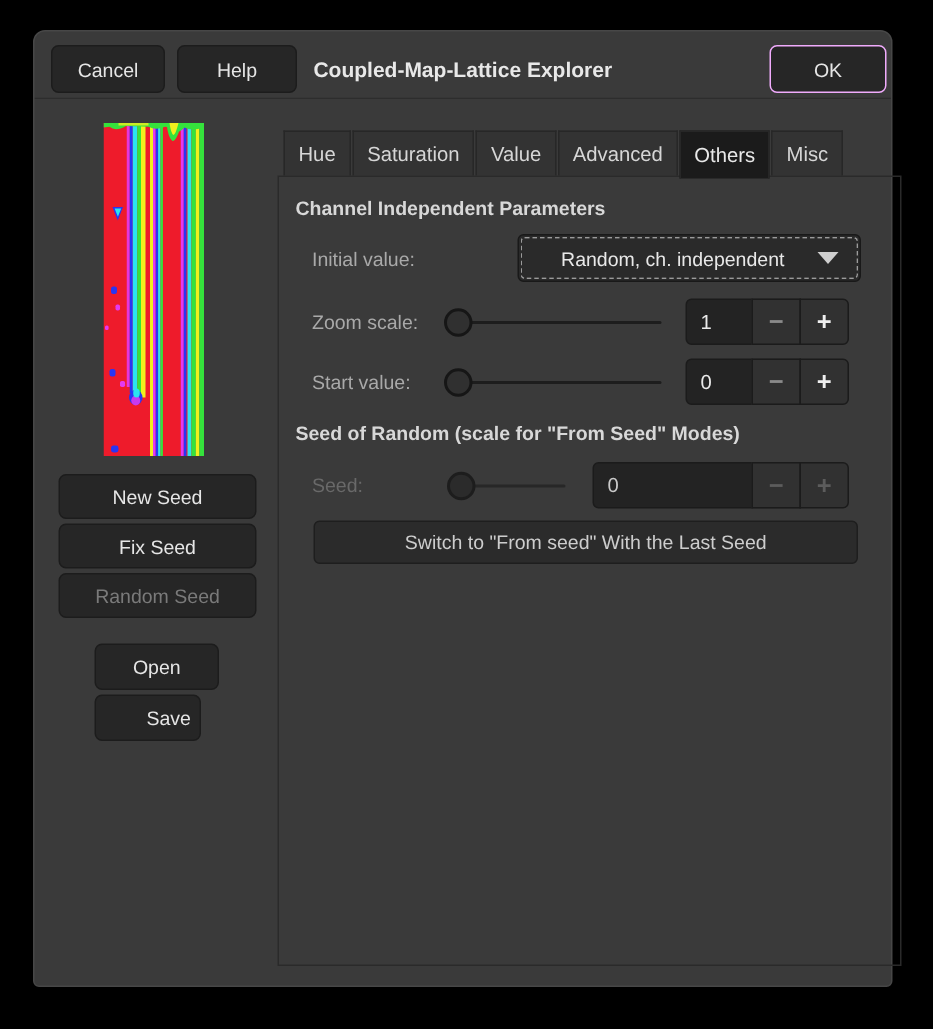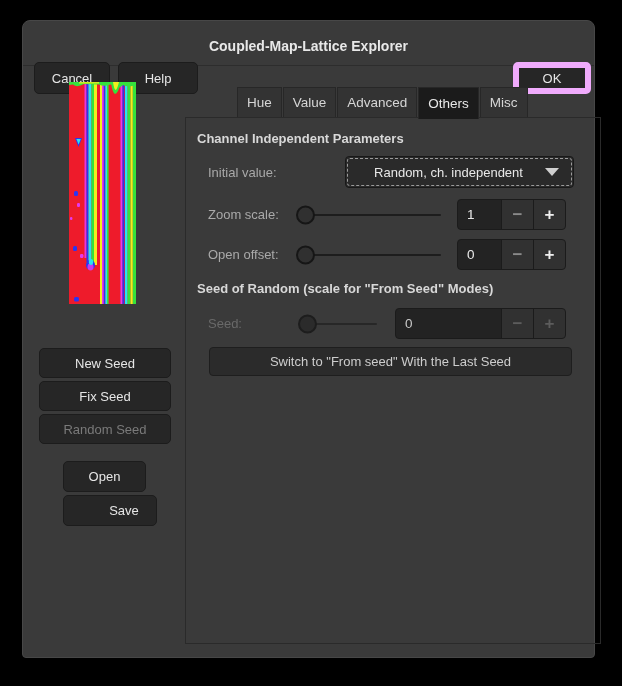"Cancel" .btn { margin-top: 32px -> none }
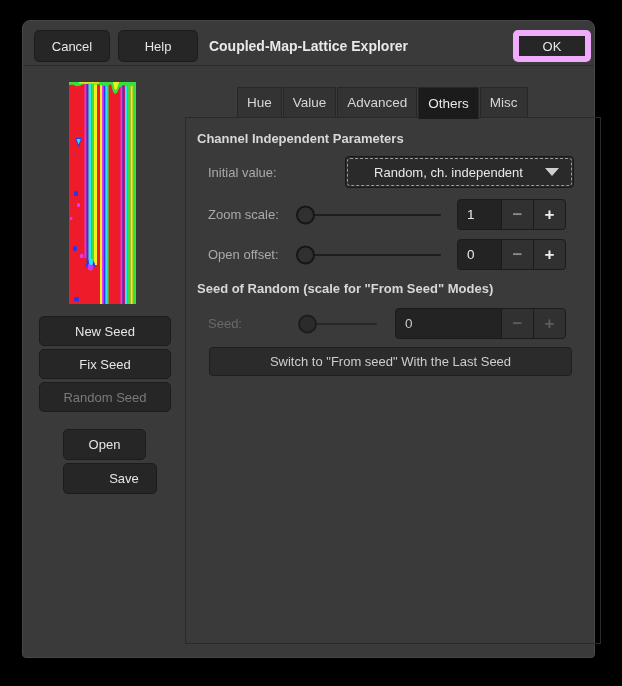"OK" .btn.default-btn { border: 6px solid #f0abfc -> 1px solid #f0abfc }
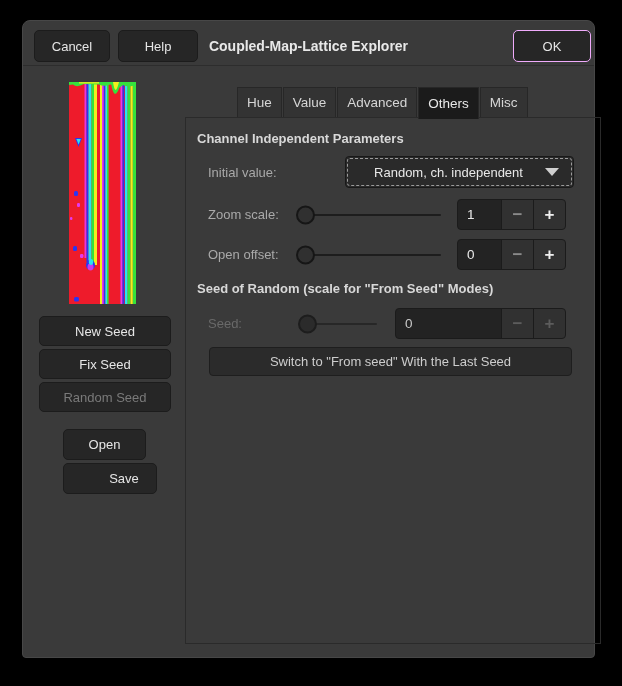"Hue" #tabstrip { margin-left: 48px -> none }
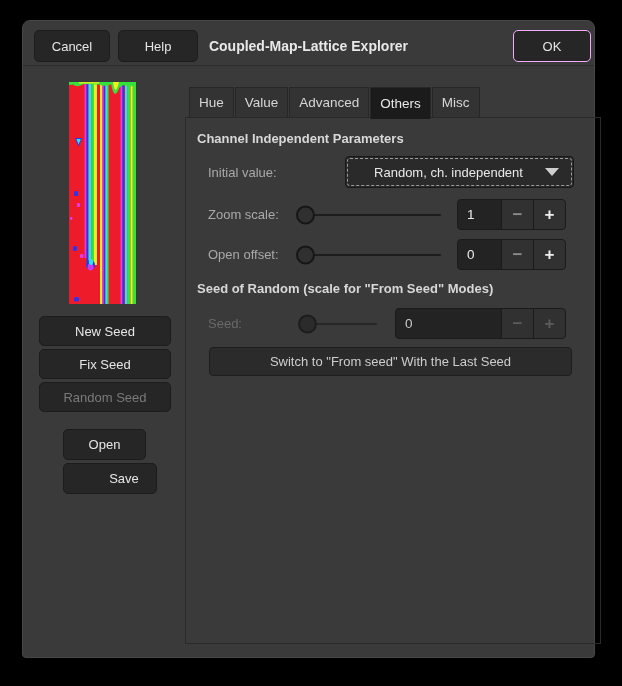"Saturation" div.tab { html: none -> <div>Saturation</div> }
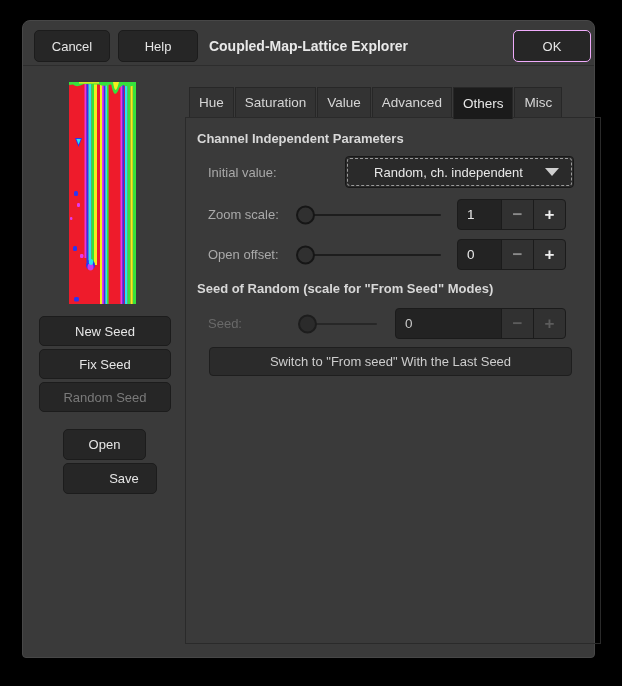"Open offset:" div.row-label { text: Open offset -> Start value }
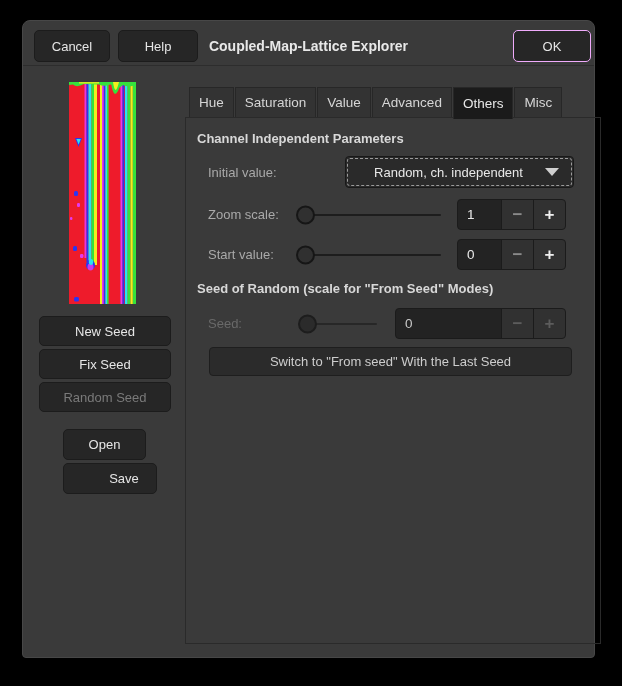"Save" #save-btn { width: 94px -> 71px }
